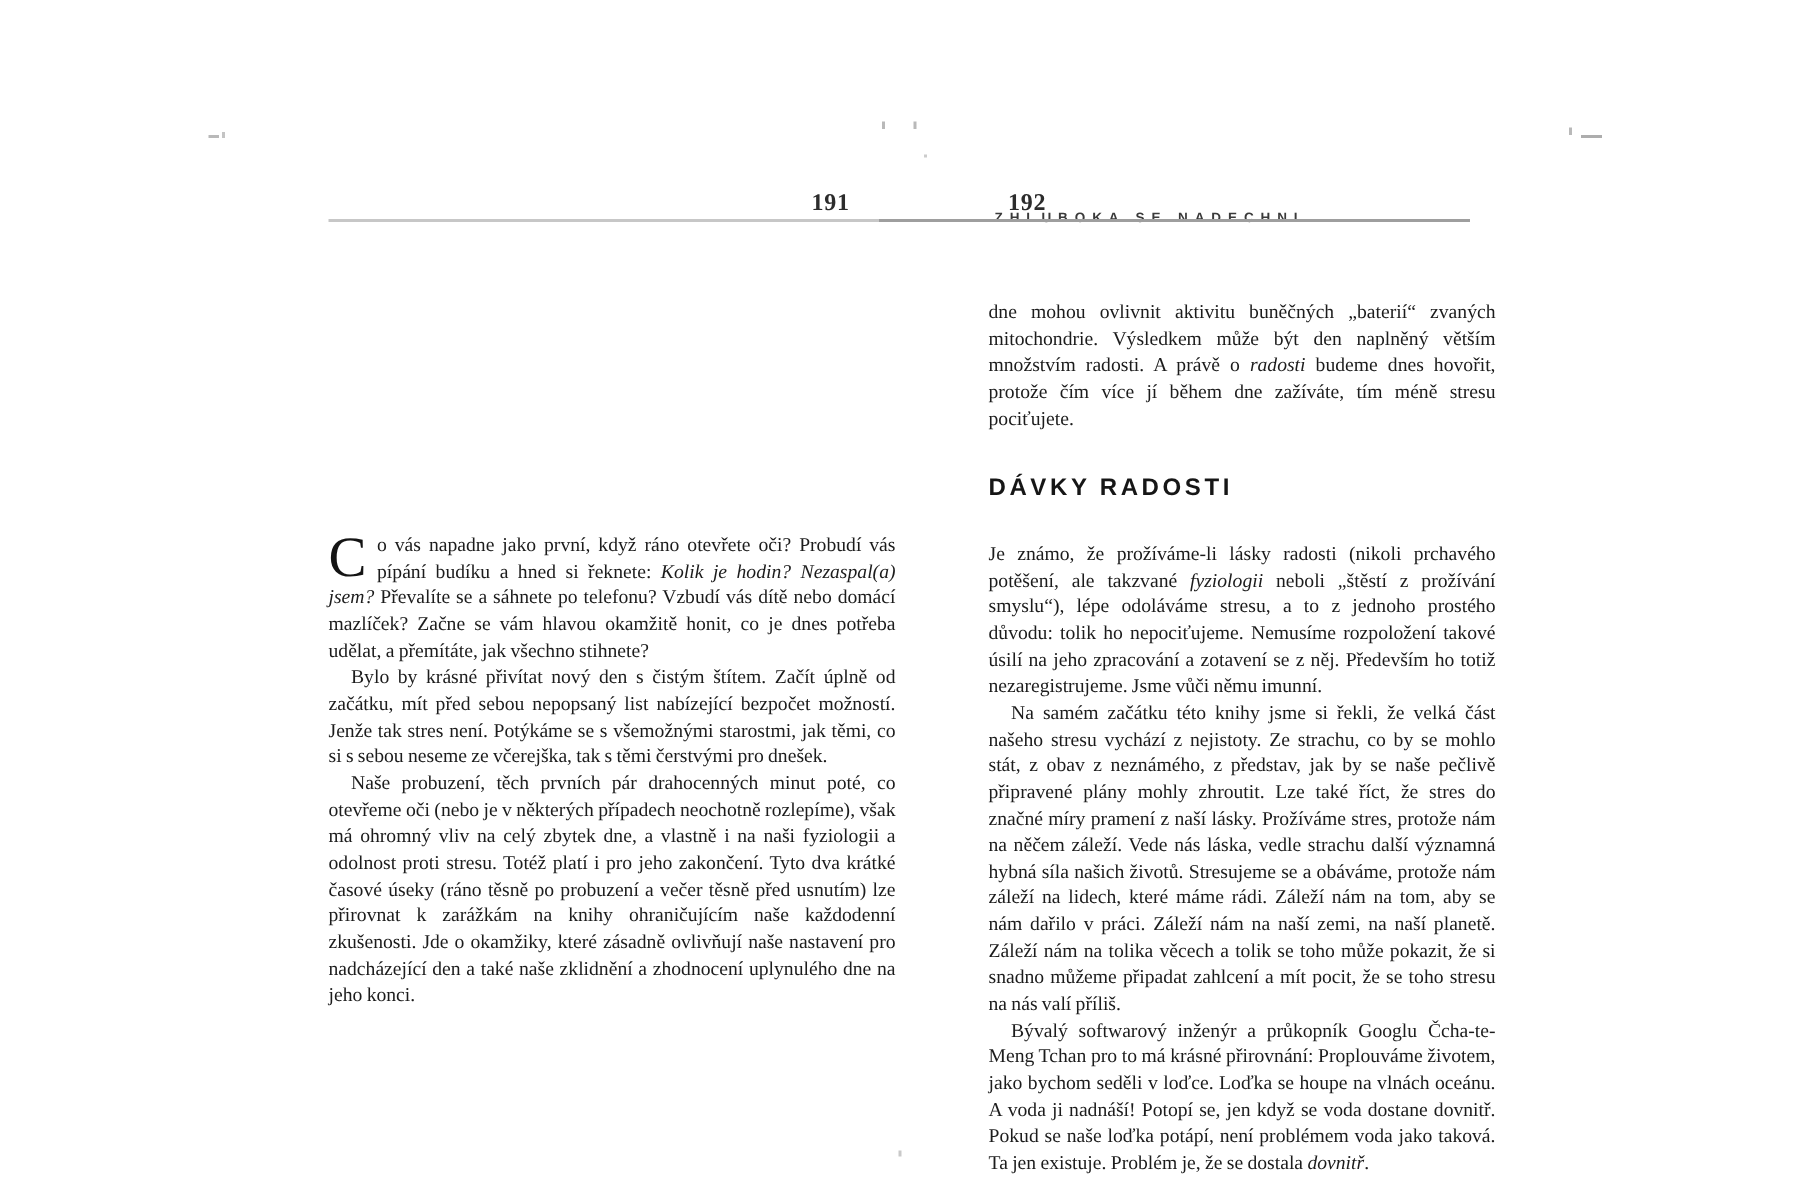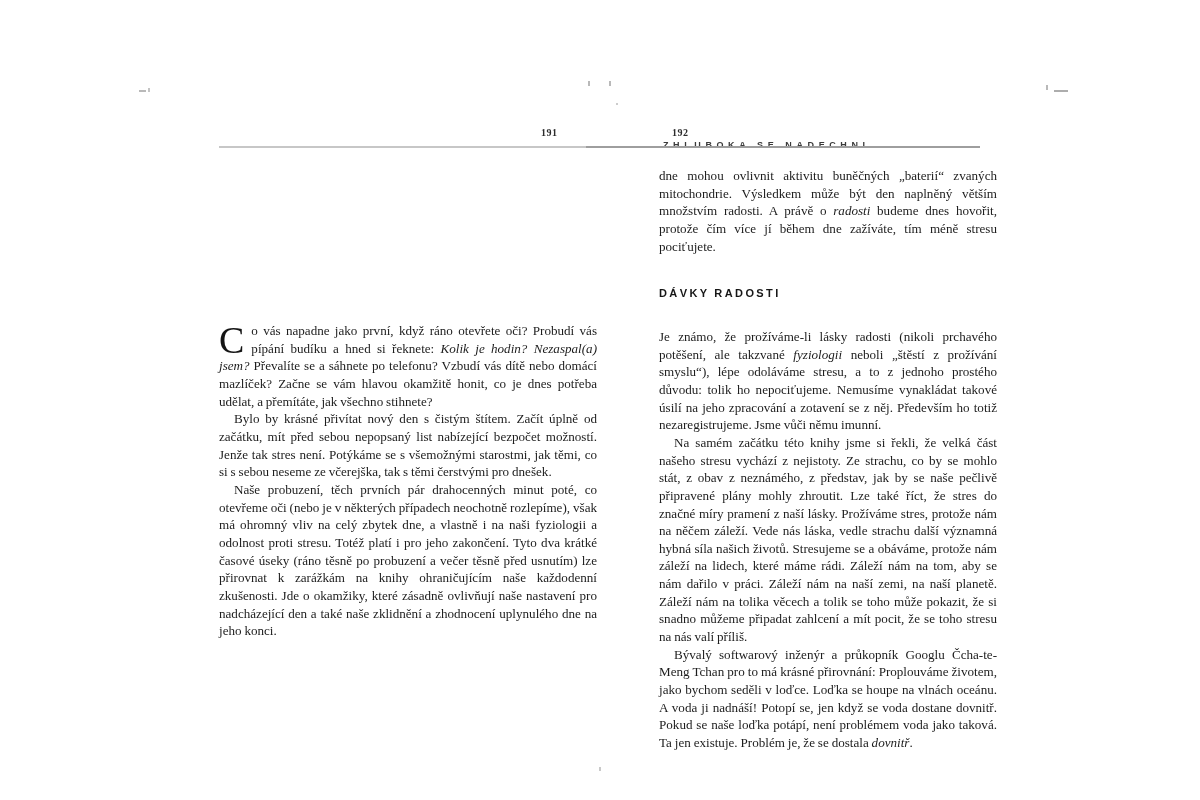"191" .pgnum { font-size: 10px -> 16px }
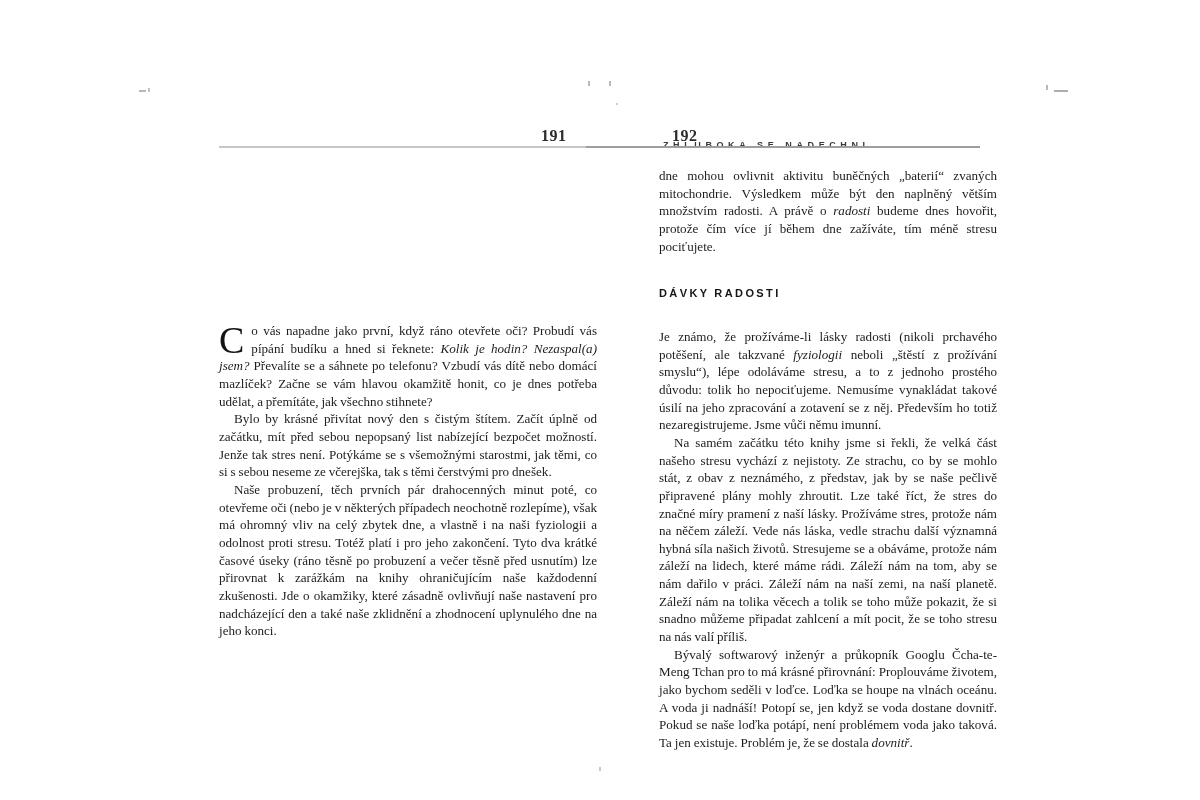"dne mohou ovlivnit aktivitu buněčných" .col { margin-top: none -> 32px }
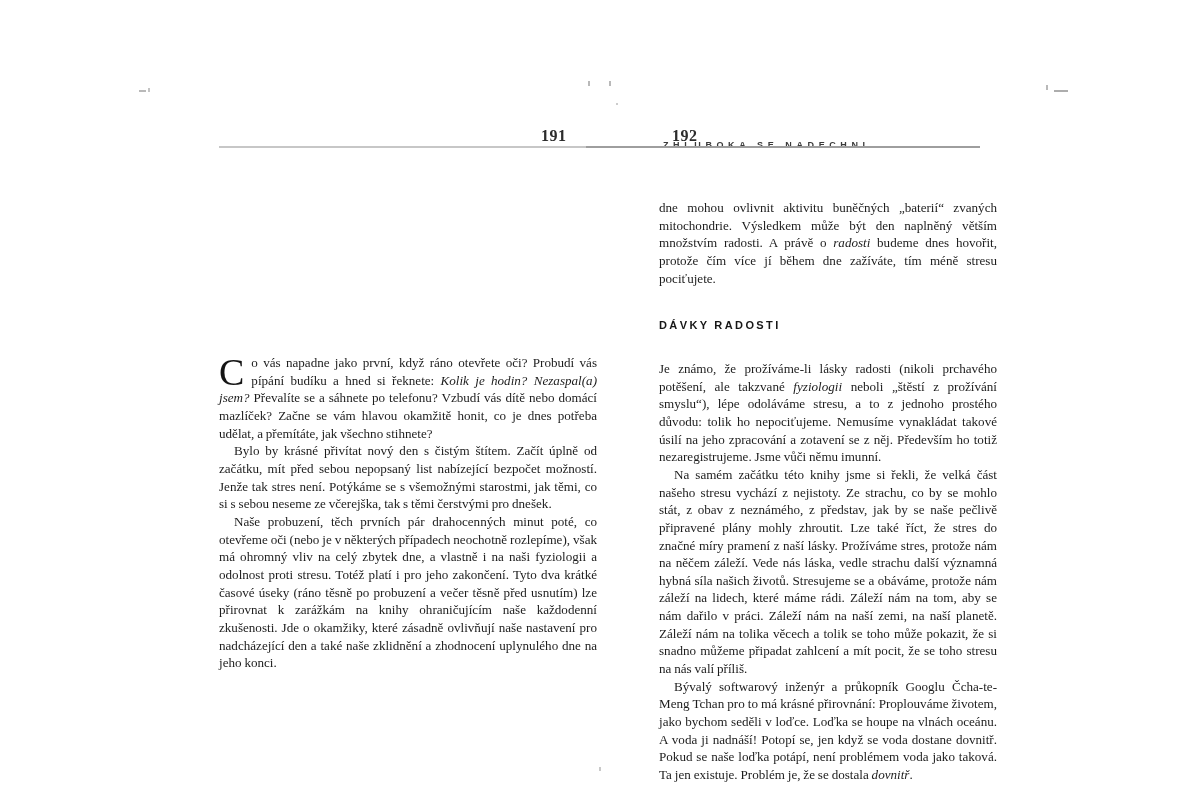"DÁVKY RADOSTI" .section-heading { font-size: 11px -> 16px }
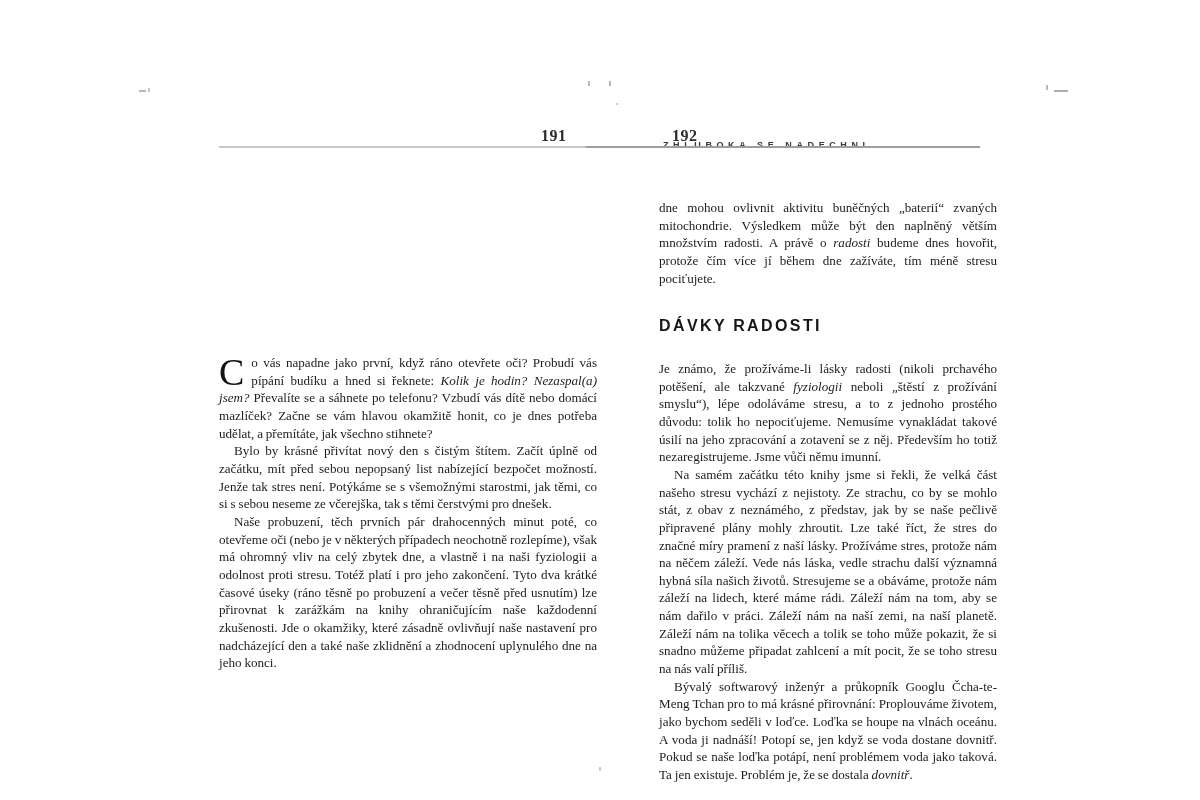"neboli „štěstí z prožívání smyslu“)," span { text: vynakládat -> rozpoložení }
